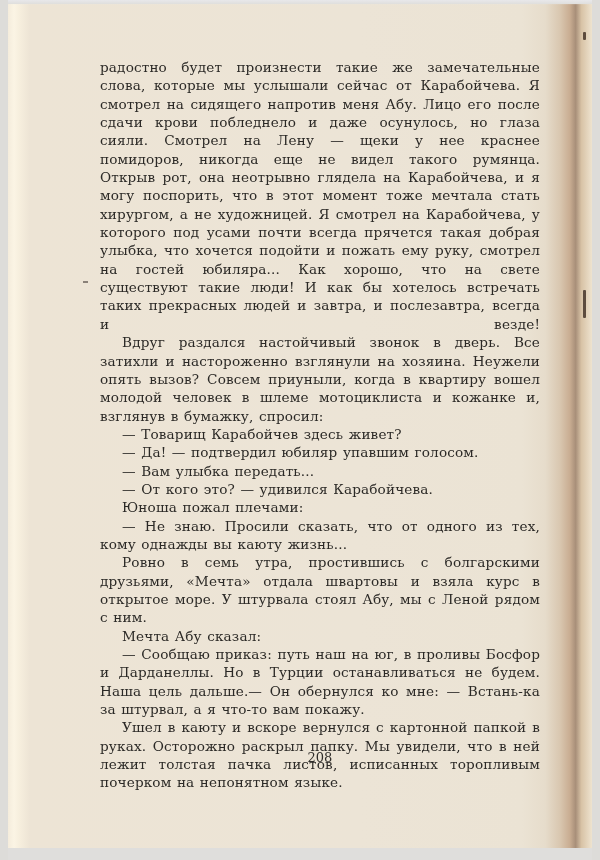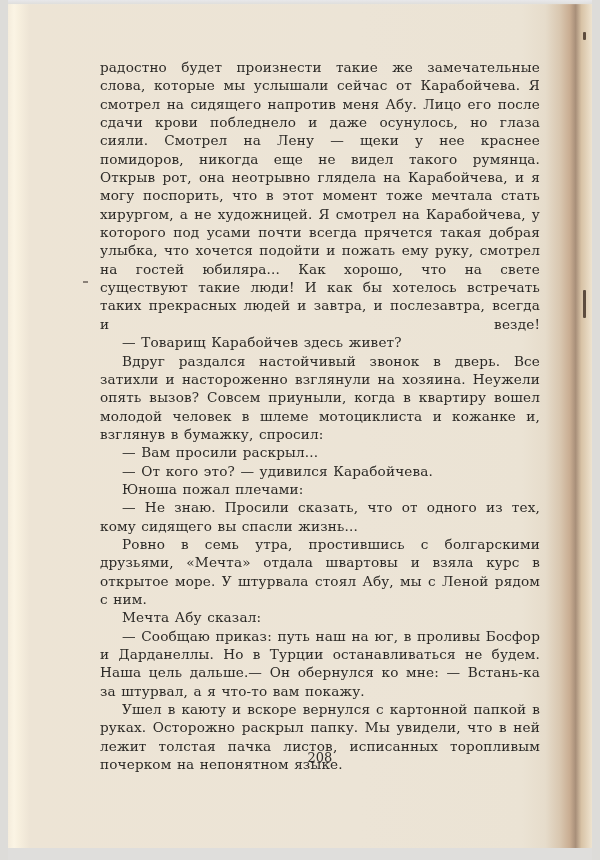"— Товарищ Карабойчев здесь живет?" p.indent { order: before "Вдруг раздался настойчивый звонок в" -> after "Вдруг раздался настойчивый звонок в" }
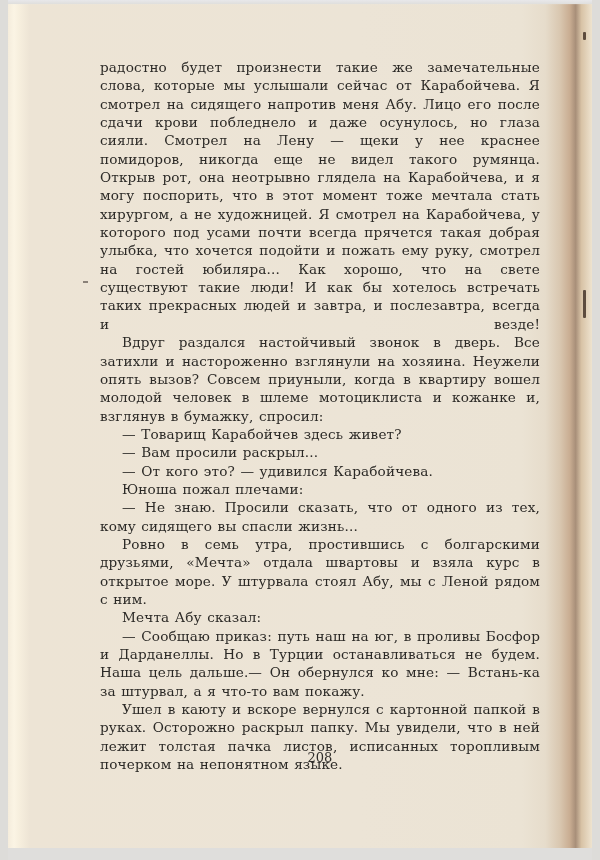"— Да! — подтвердил юбиляр" p.indent { html: none -> <p>— Да! — подтвердил юбиляр упавшим голосом.</p> }
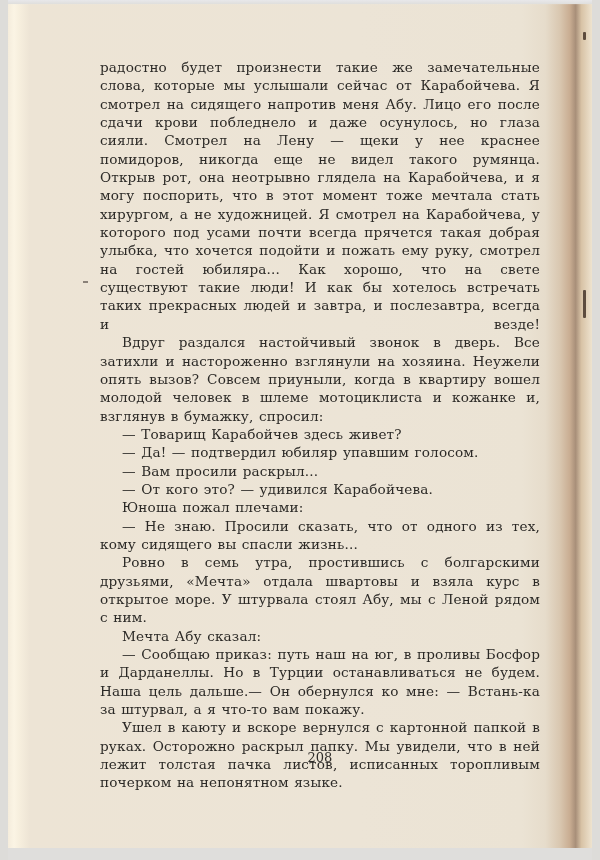"— Вам просили раскрыл..." p.indent { text: просили раскрыл -> улыбка передать }
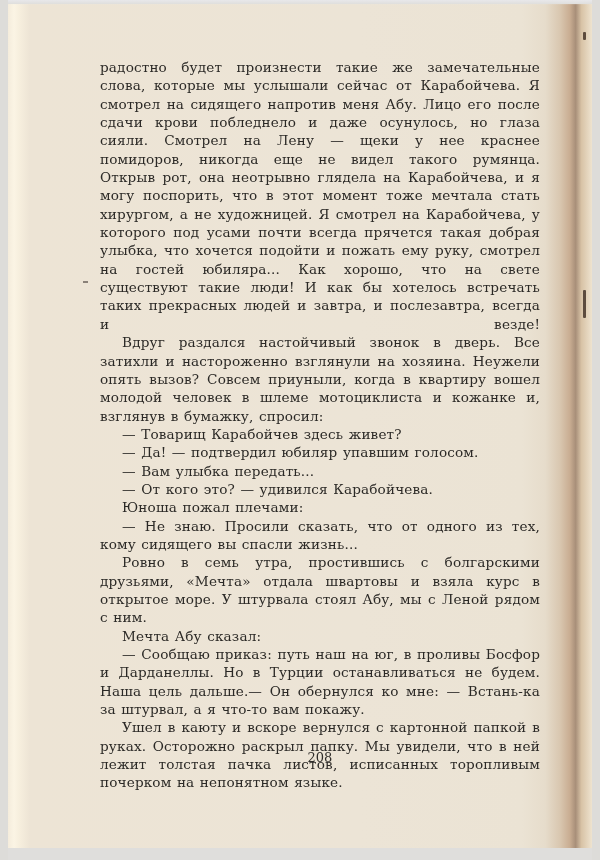"— Не знаю. Просили сказать," p.indent { text: сидящего вы спасли -> однажды вы каюту }
